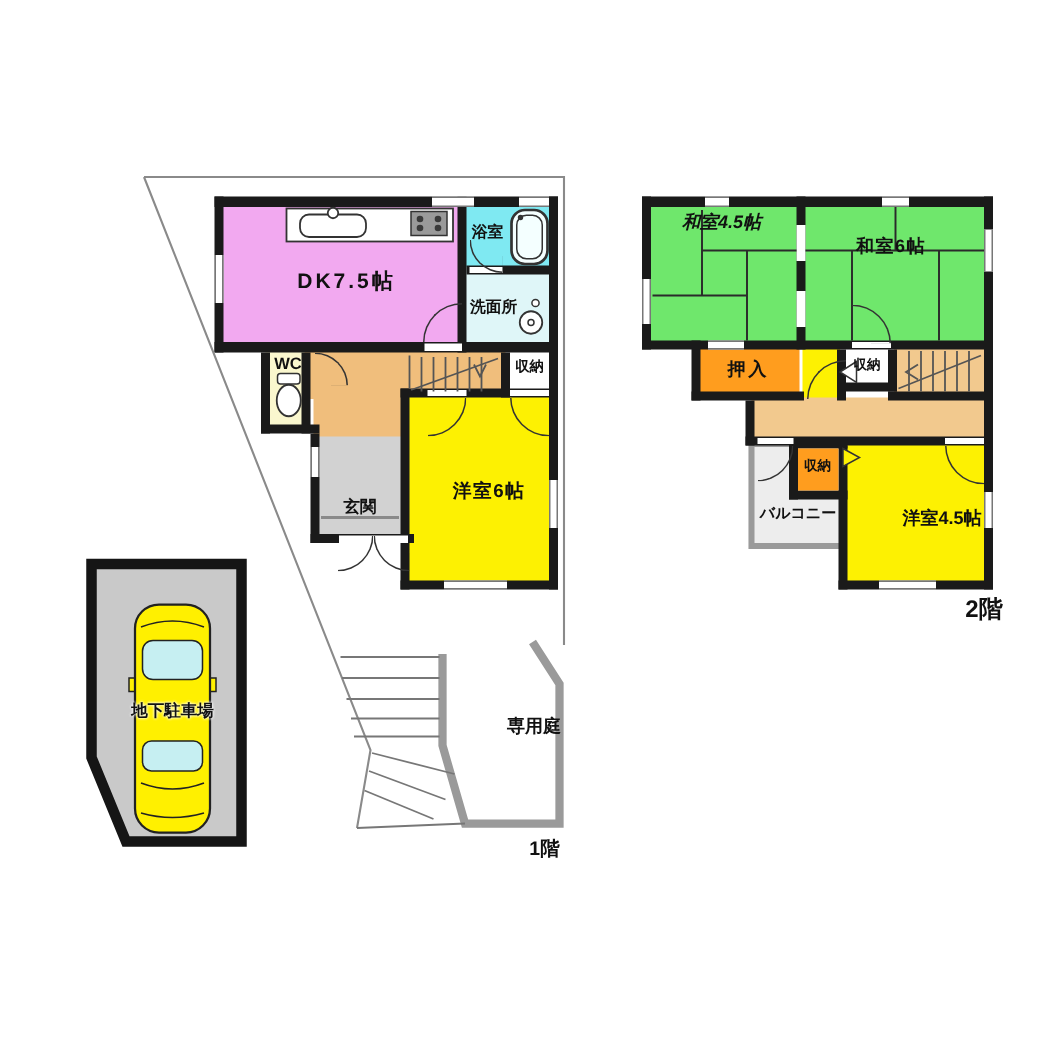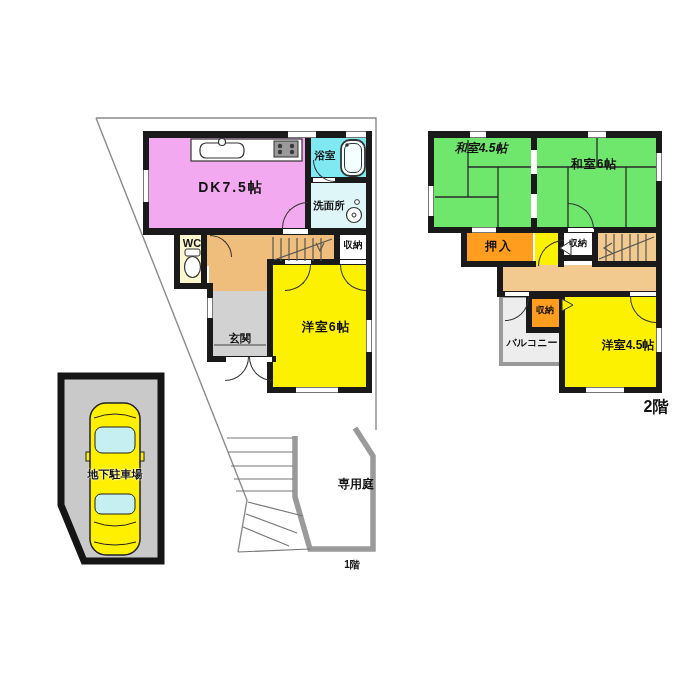"1階" div.lbl { font-size: 10px -> 13px; left: 330px -> 341px }
